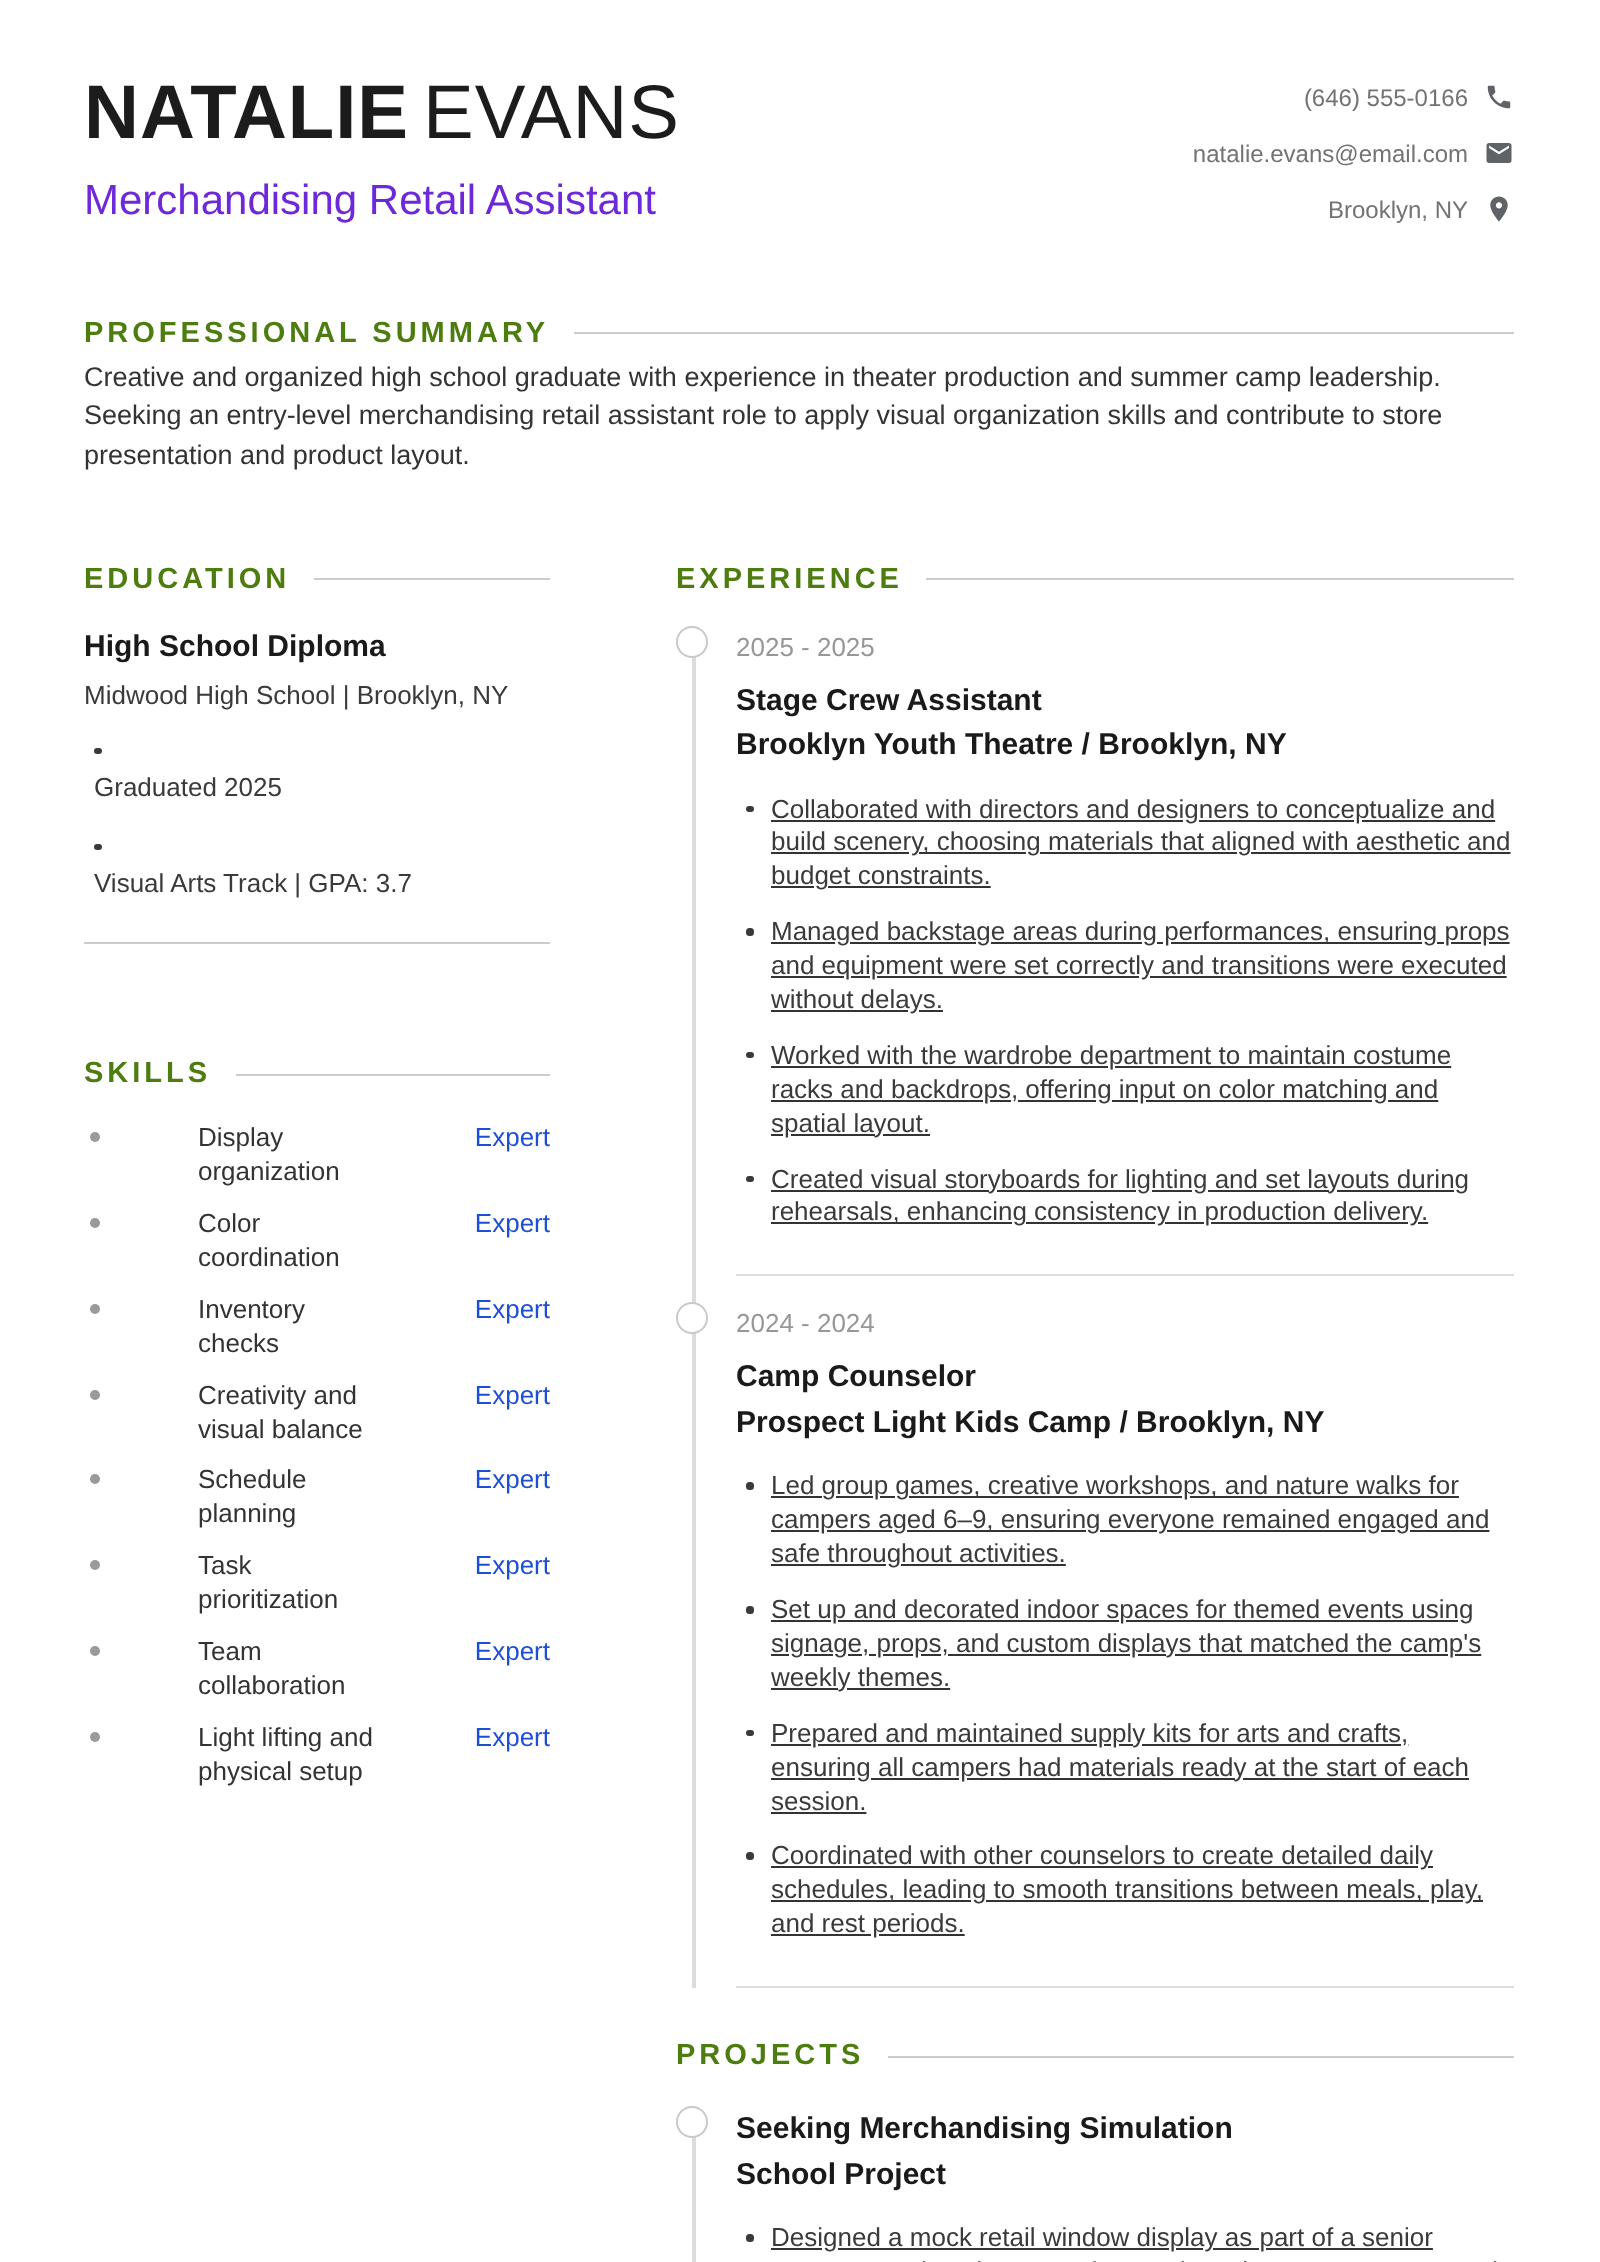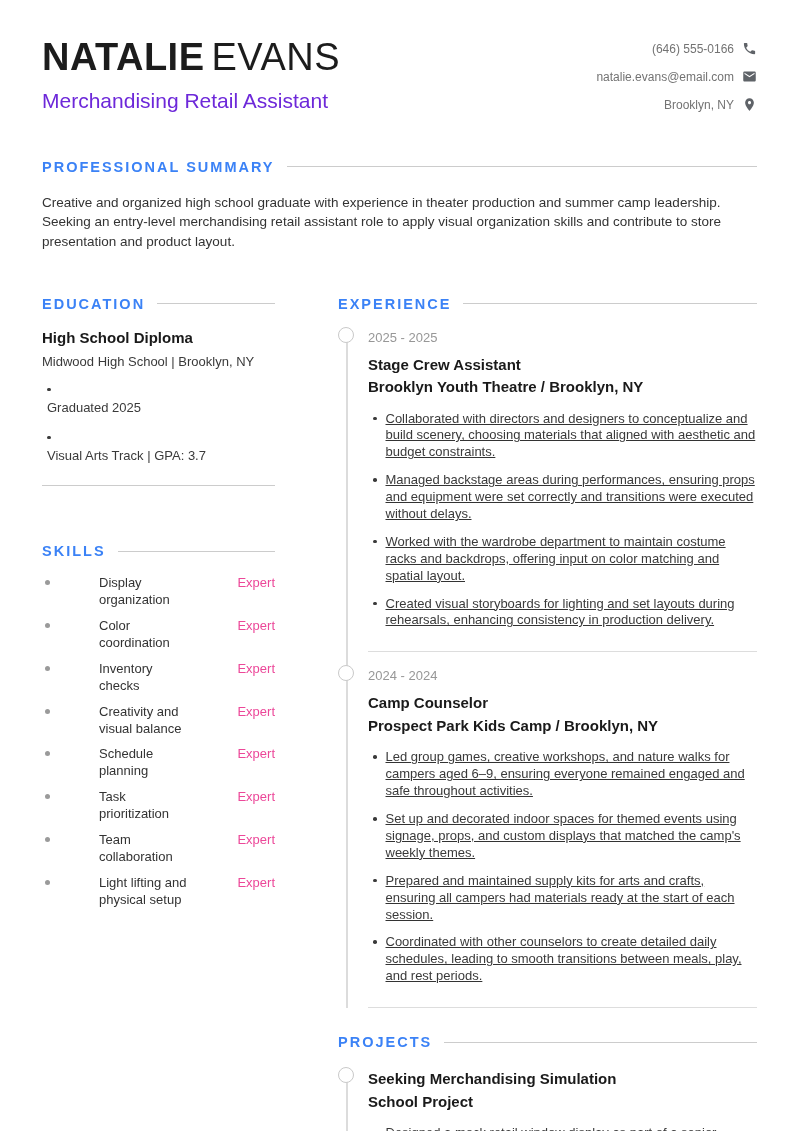"PROFESSIONAL SUMMARY" .section-heading .txt { color: #3b82f6 -> #4d7c0f }
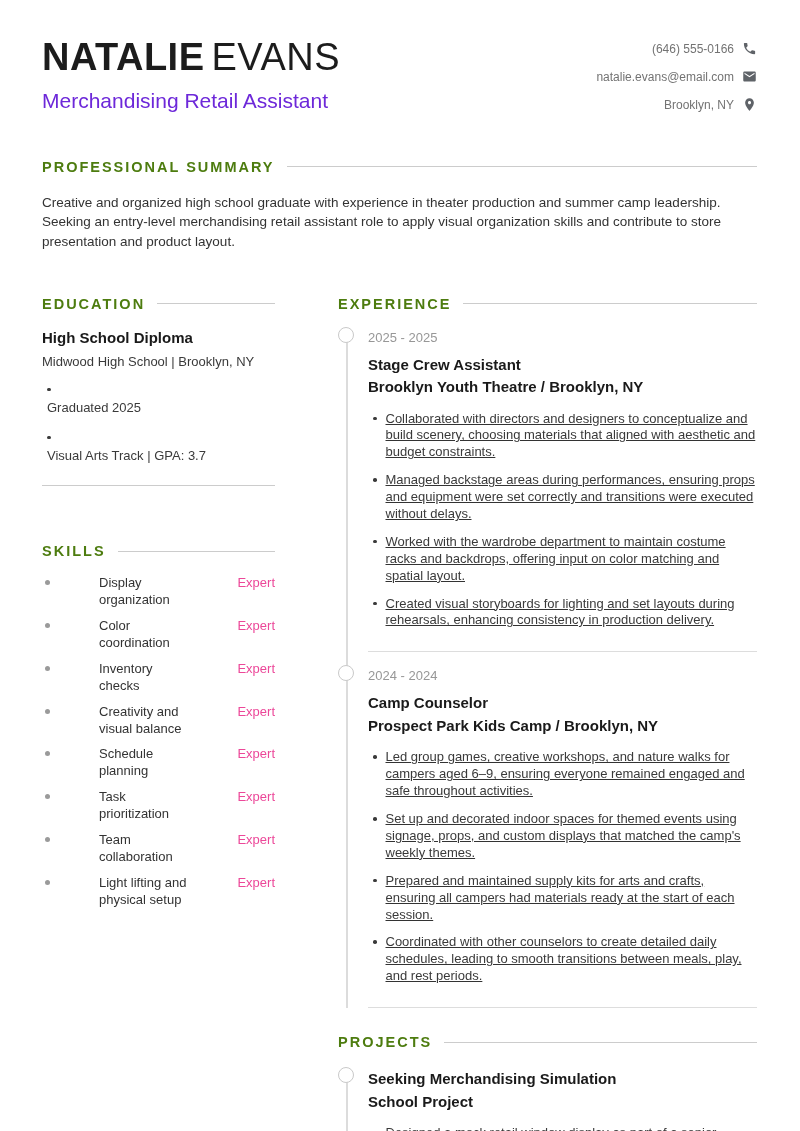"Creative and organized high school" .summary .body { margin-top: 18px -> 4px }
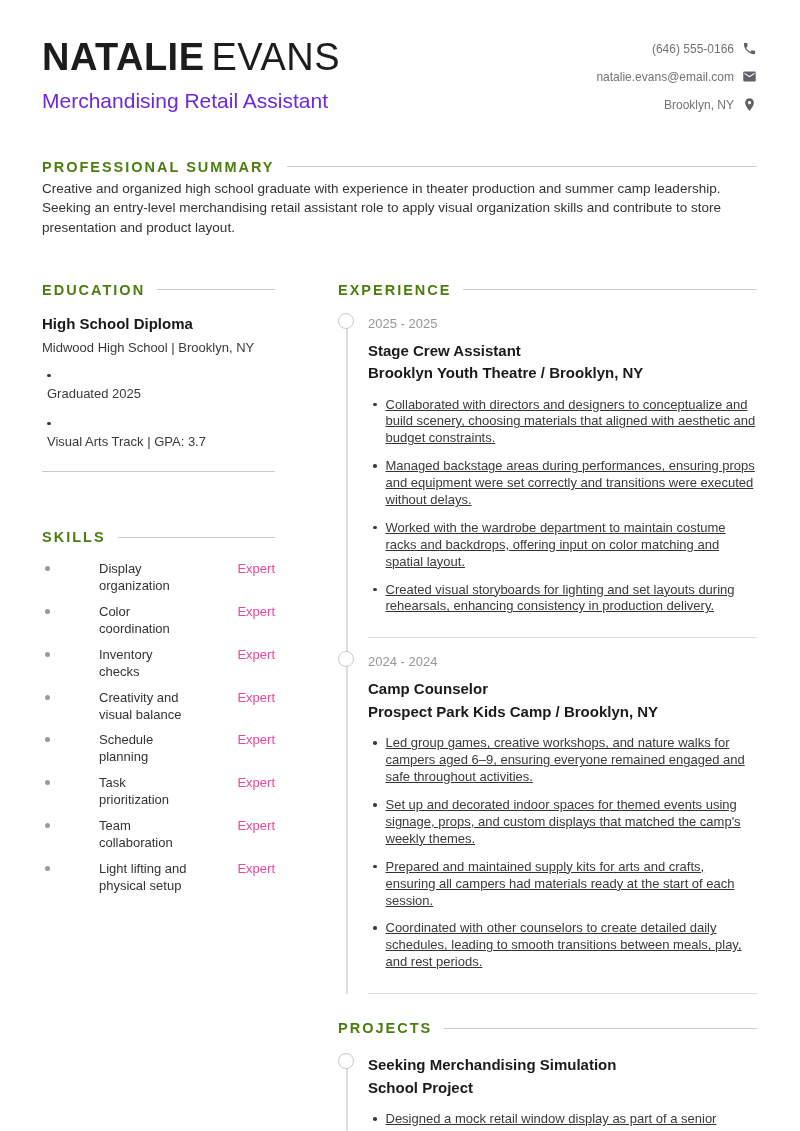"Expert" .skill-level { color: #ec4899 -> #1d4ed8 }
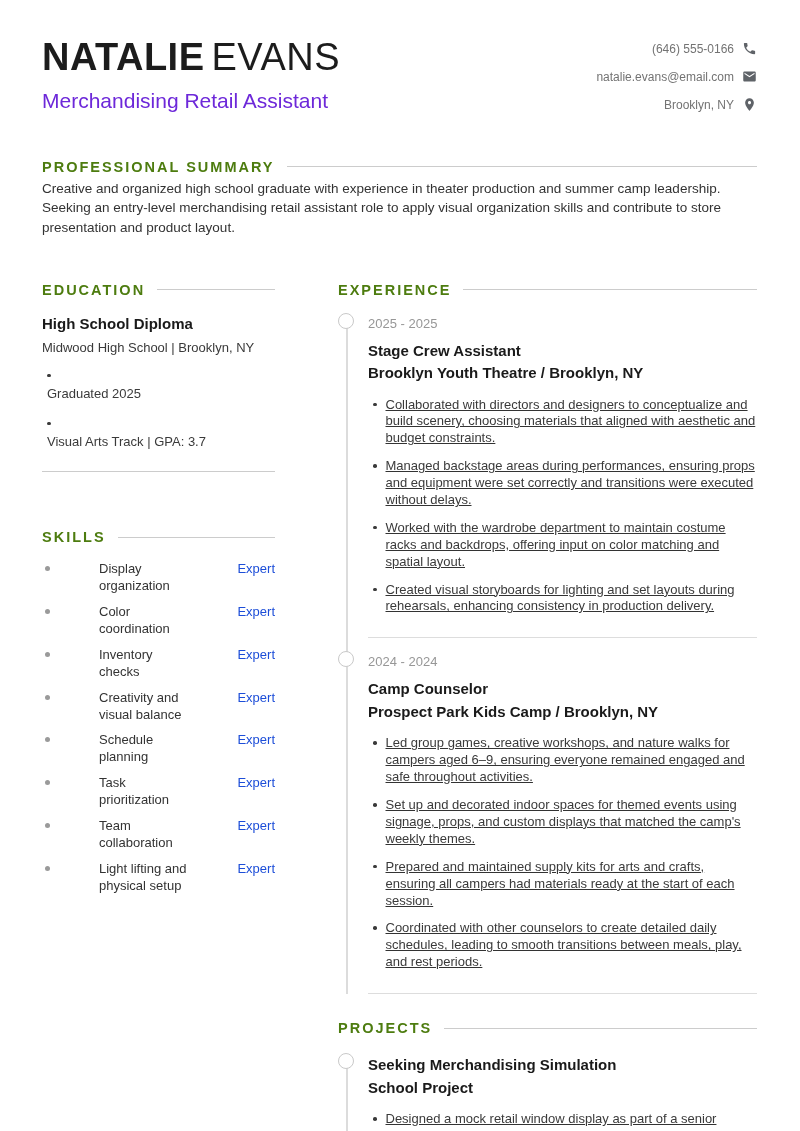"Prospect Park Kids Camp /" div.t-org { text: Park -> Light }
